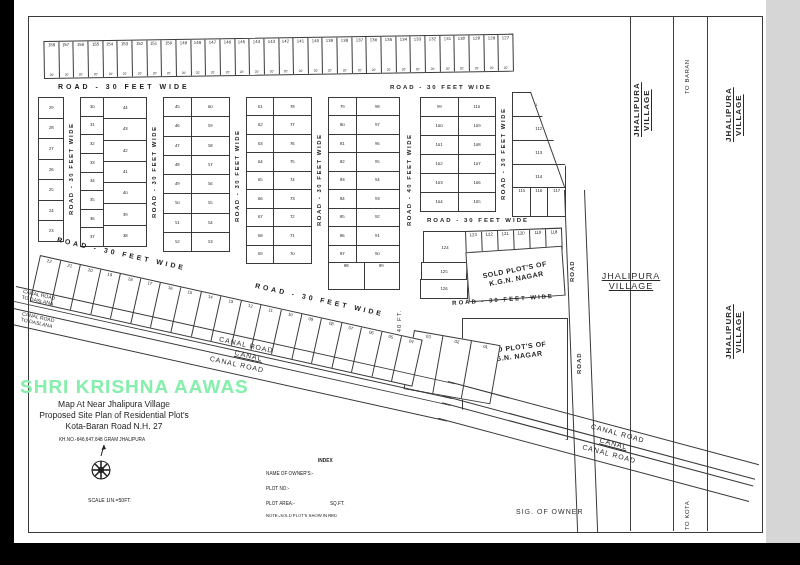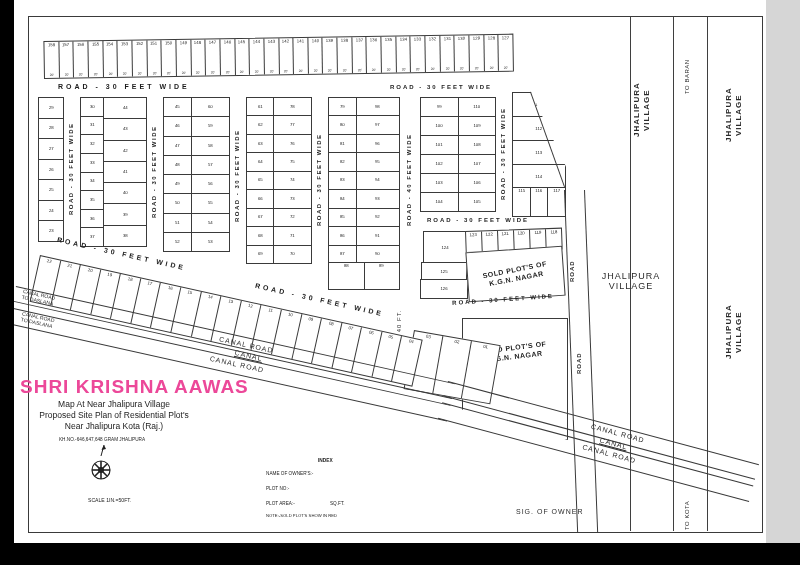"JHALIPURA" .village-v { text-decoration: none -> underline }
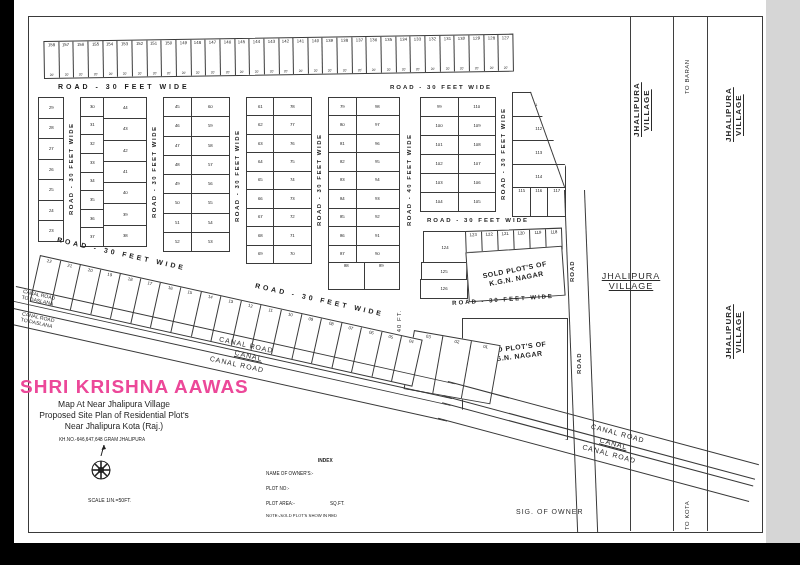"SHRI KRISHNA AAWAS" .title-name { color: #ec4899 -> #86efac }
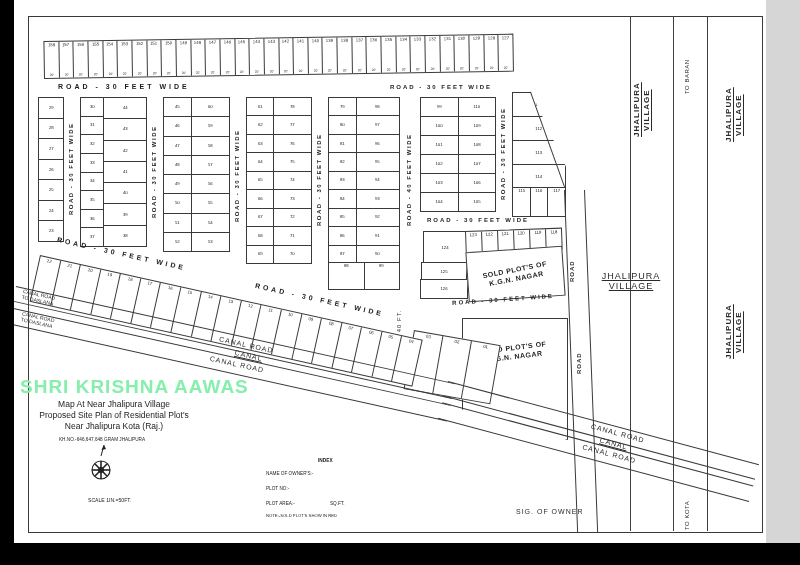"Kota-Baran Road N.H. 27" div { html: none -> <div>Kota-Baran Road N.H. 27</div> }
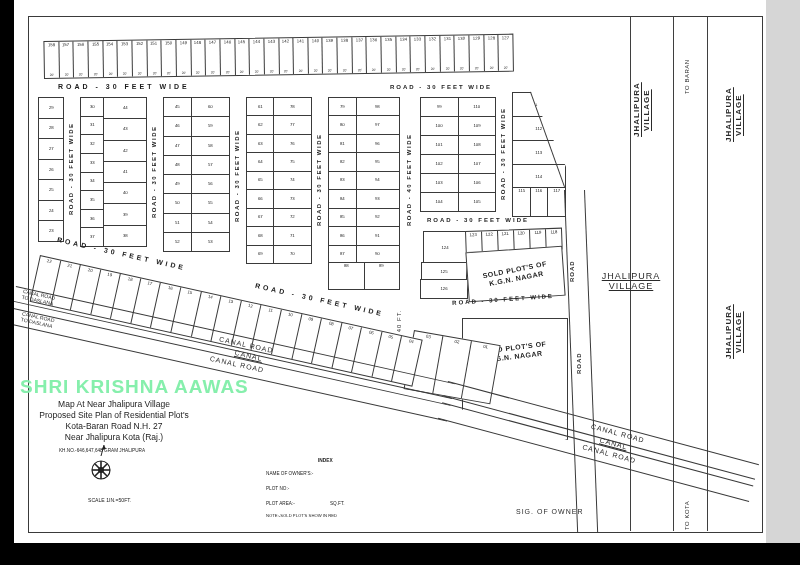"Near Jhalipura Kota (Raj.)" div { html: <div>Near Jhalipura Kota (Raj.)</div> -> none }
